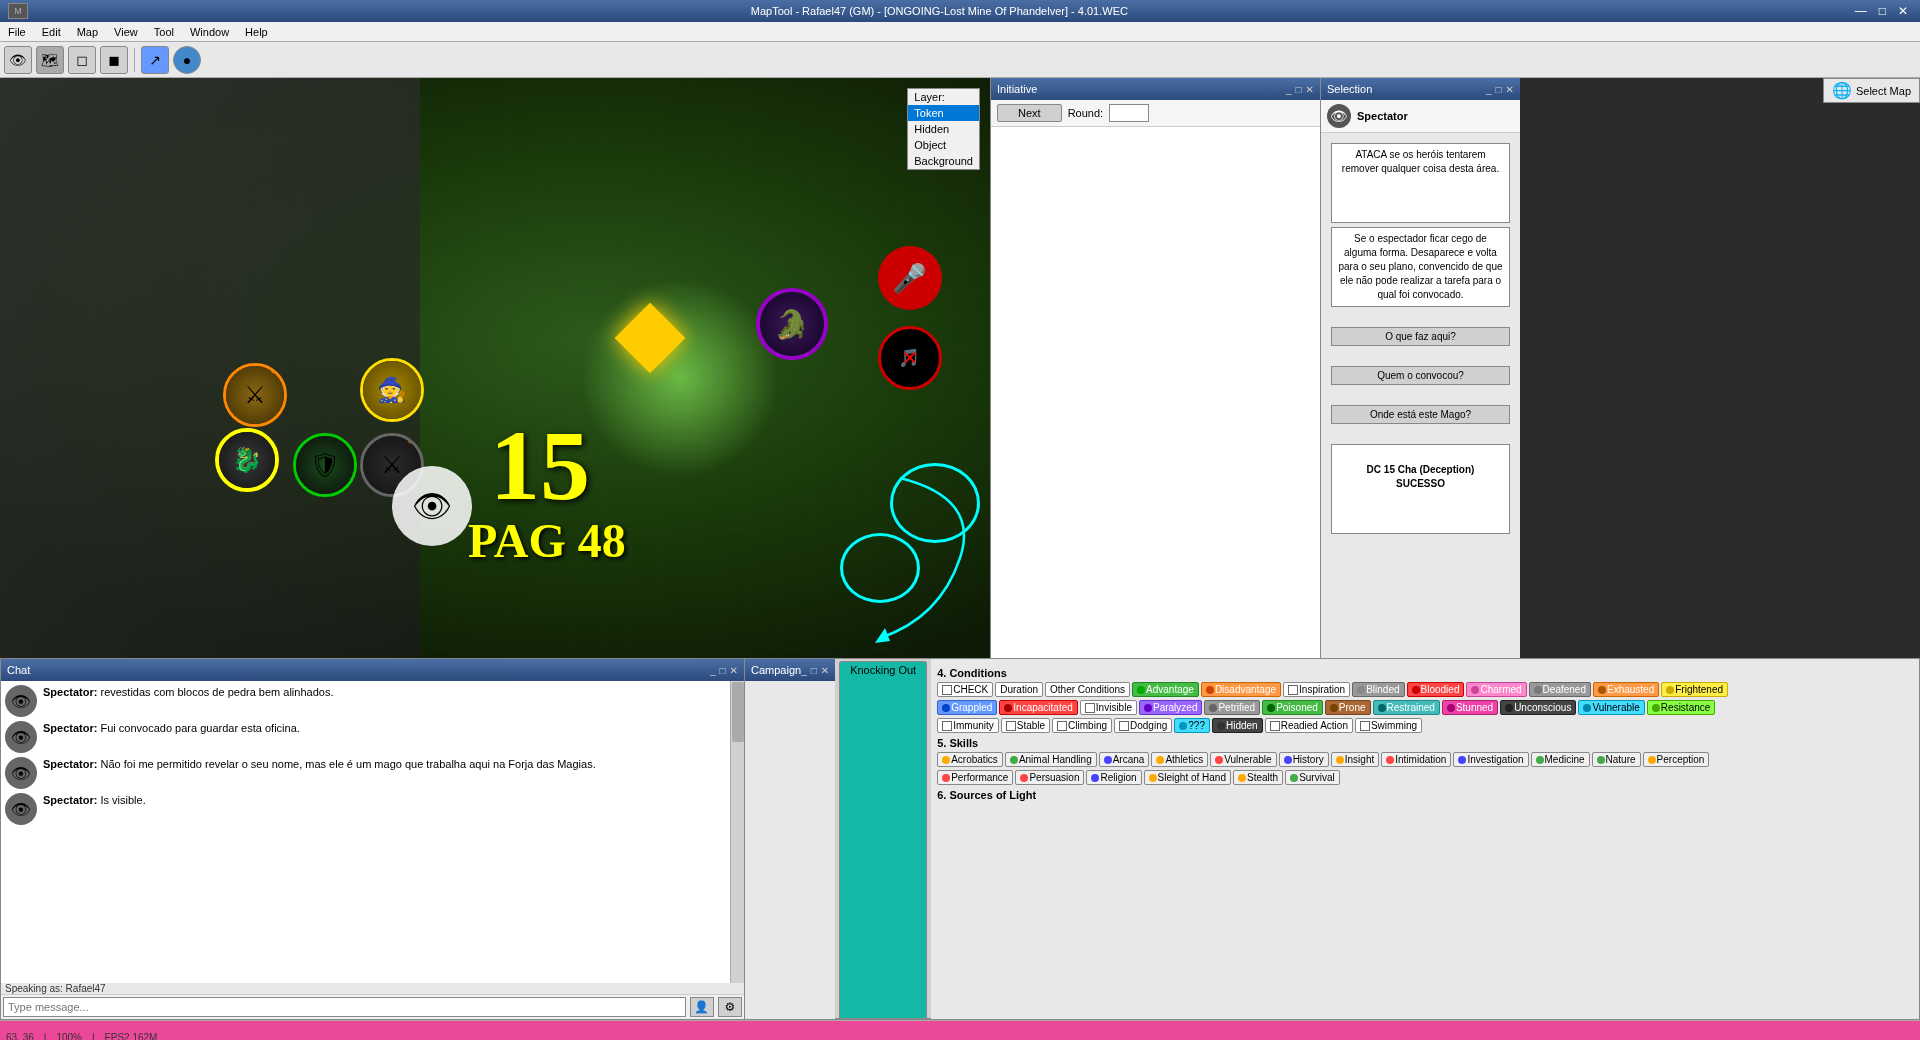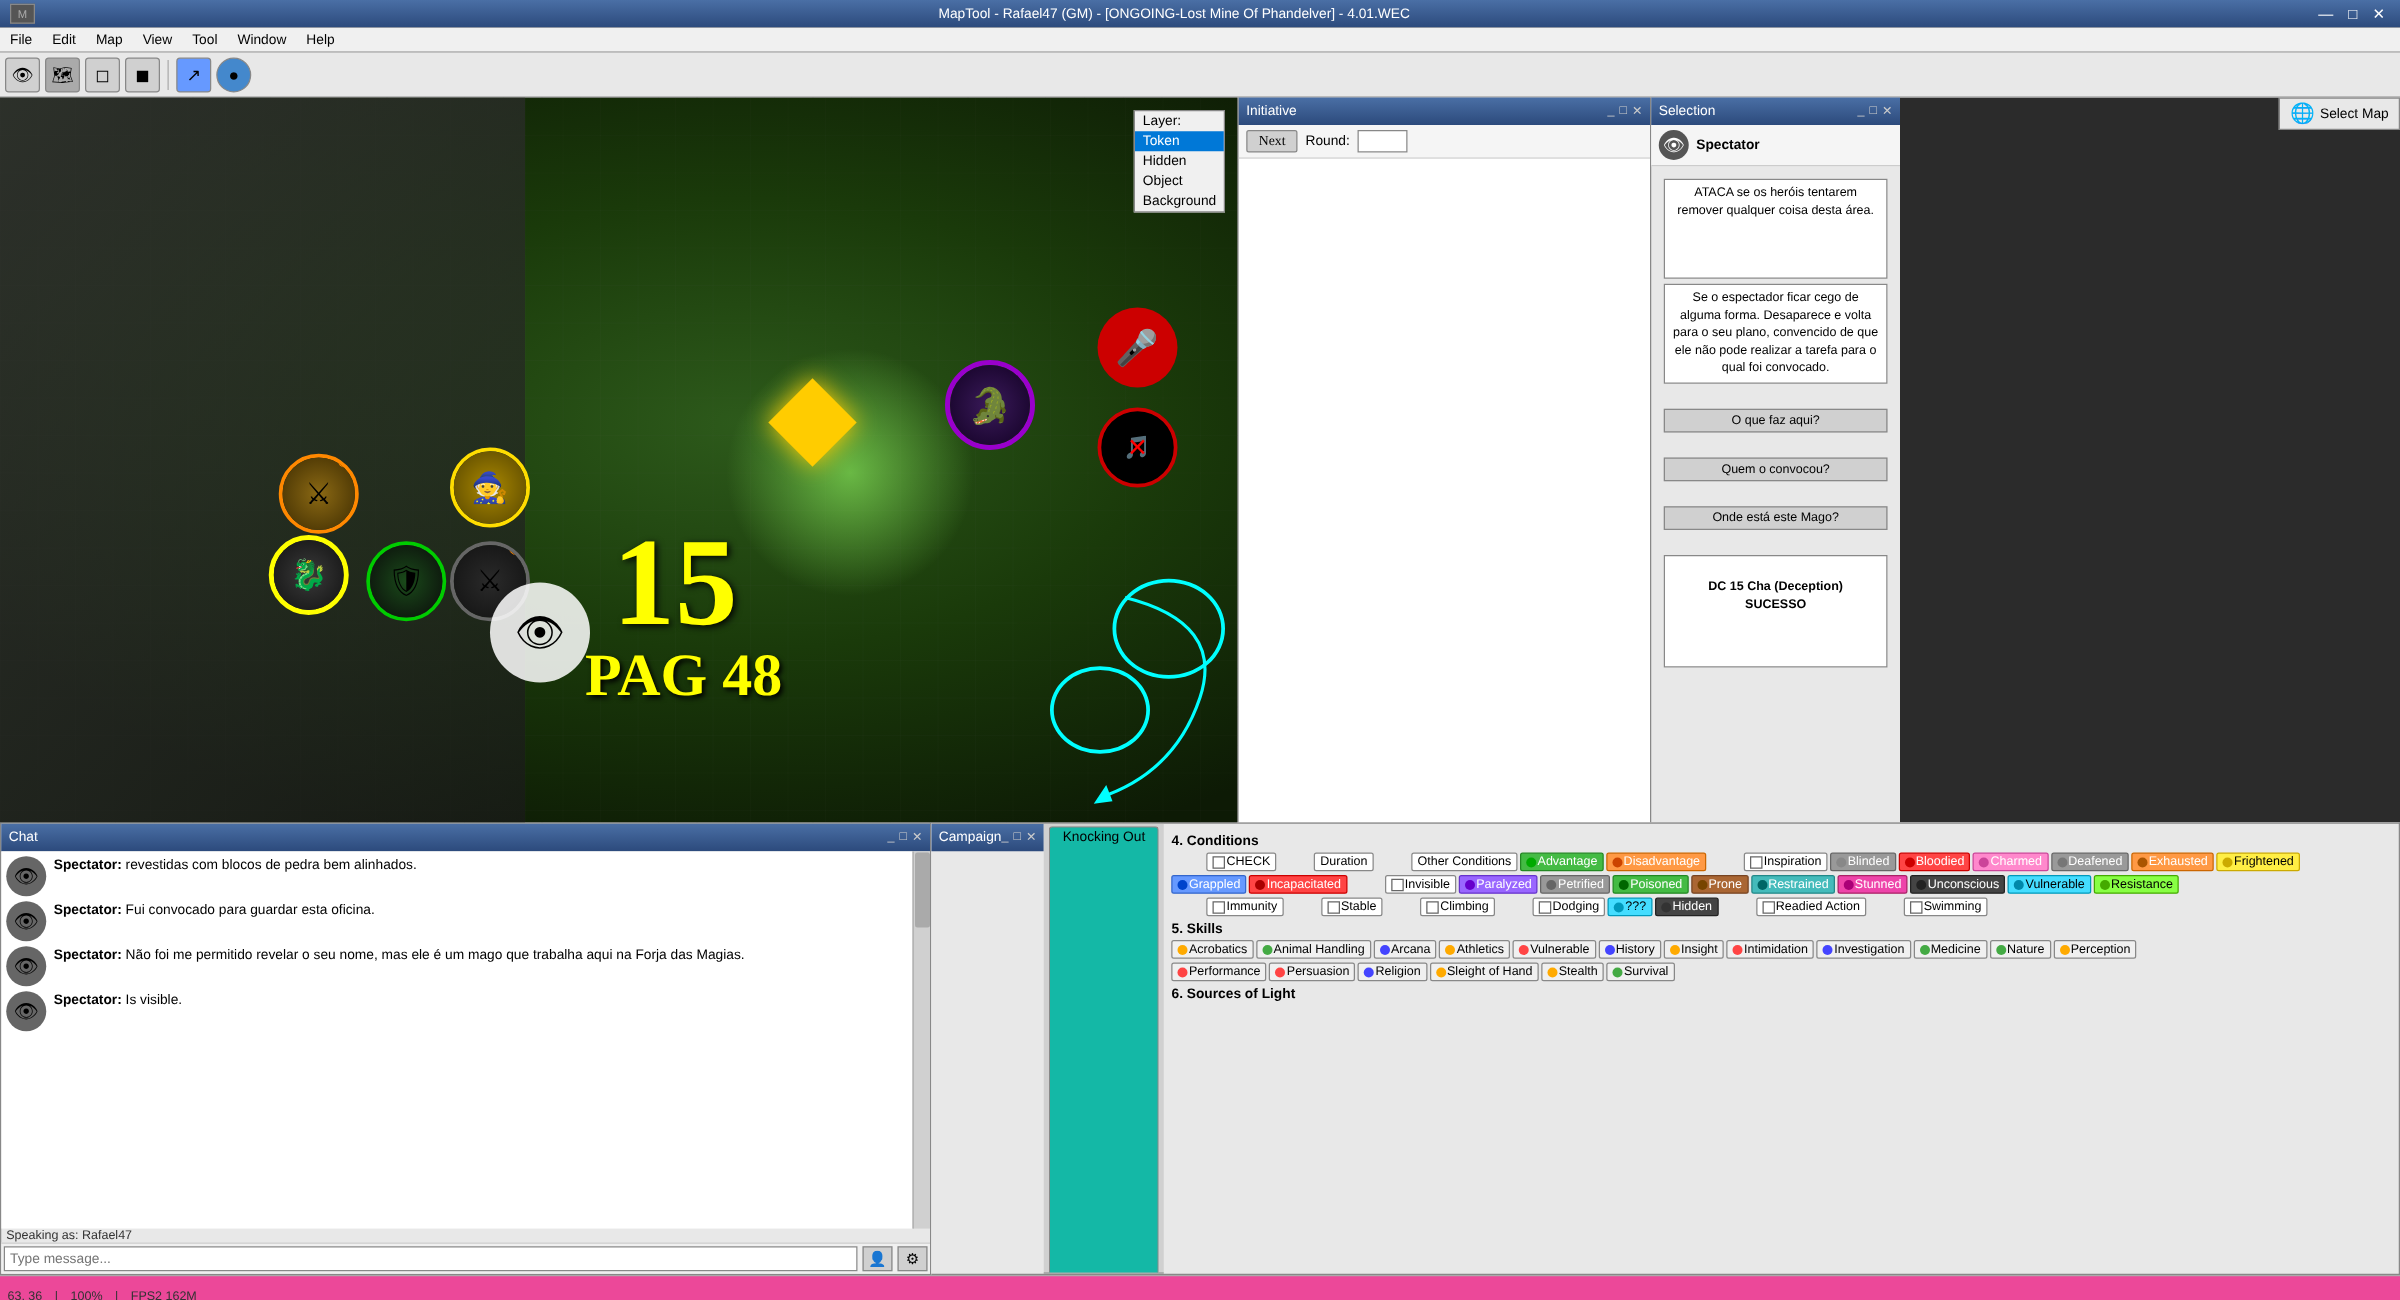"Next" .init-btn { font-family: Liberation Serif, serif -> none; padding: 2px 9px -> 2px 20px }
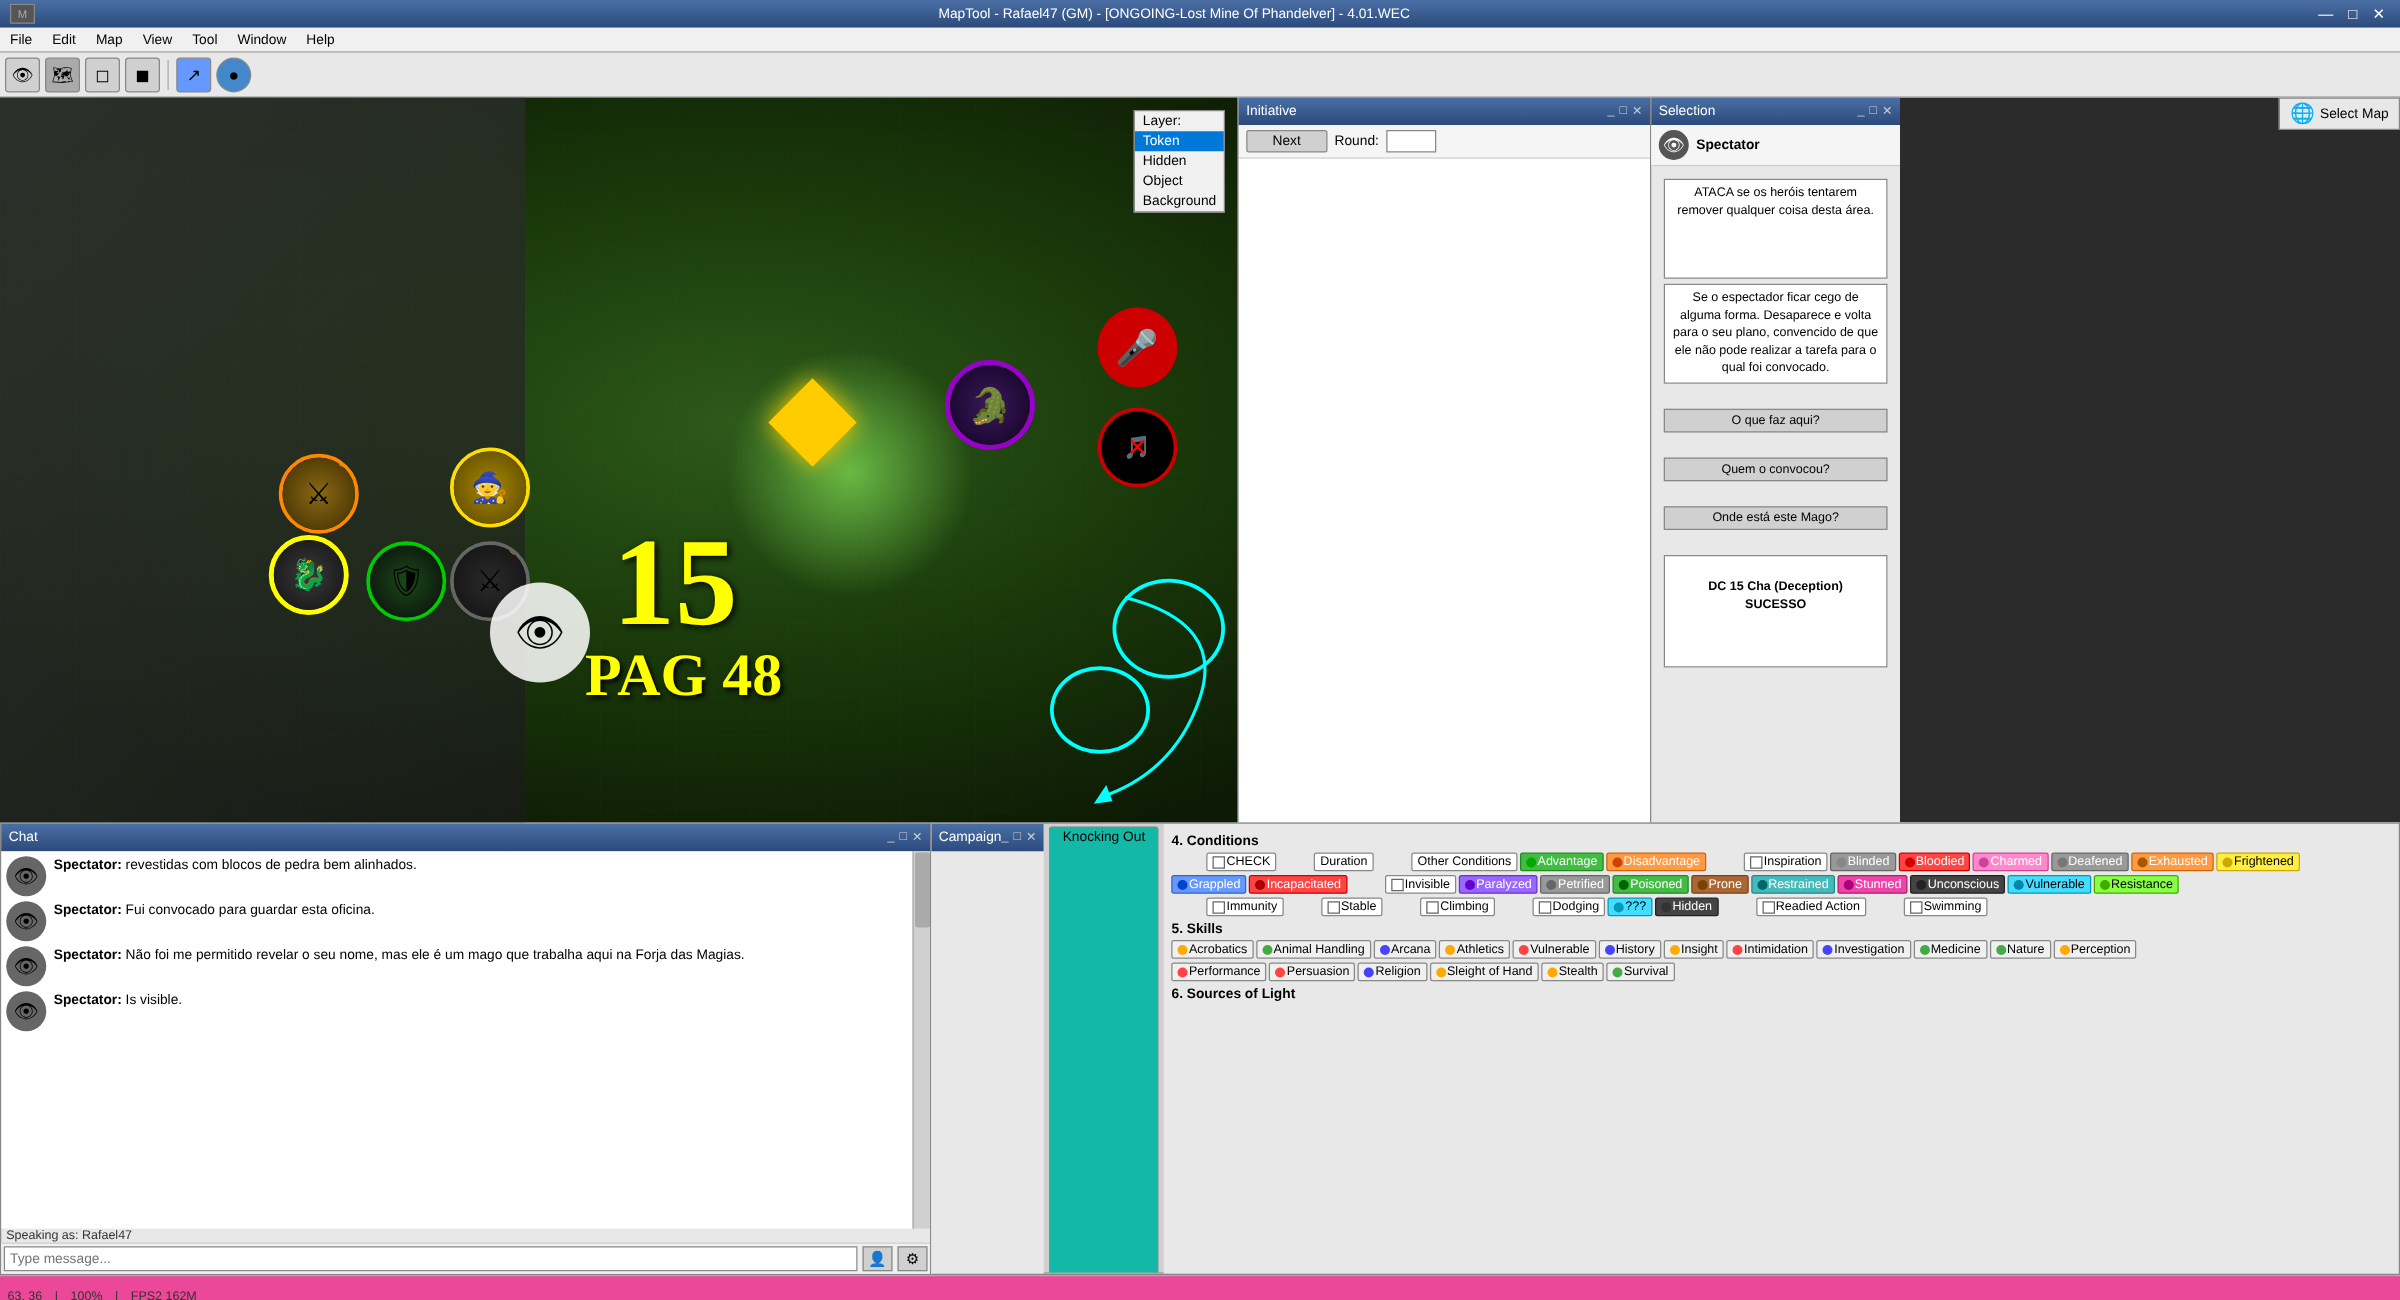"CHECK" .cond-btn.white-bg { margin-left: 28px -> none }
